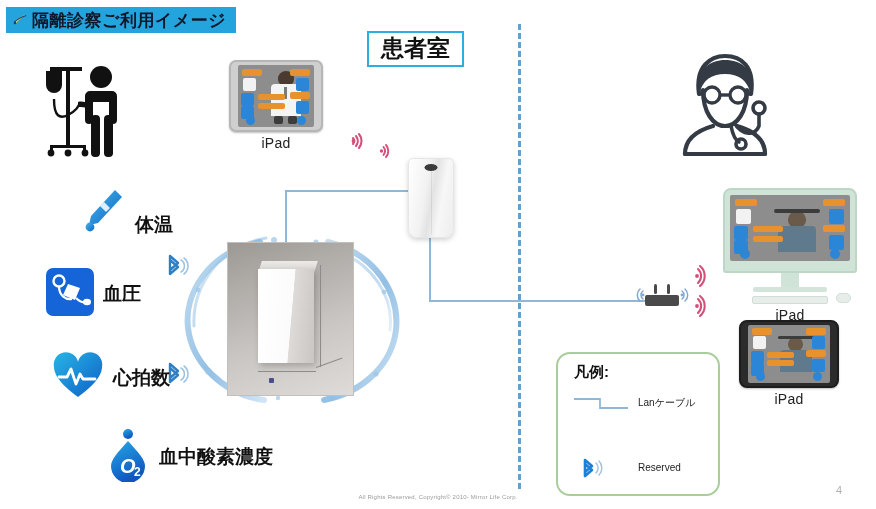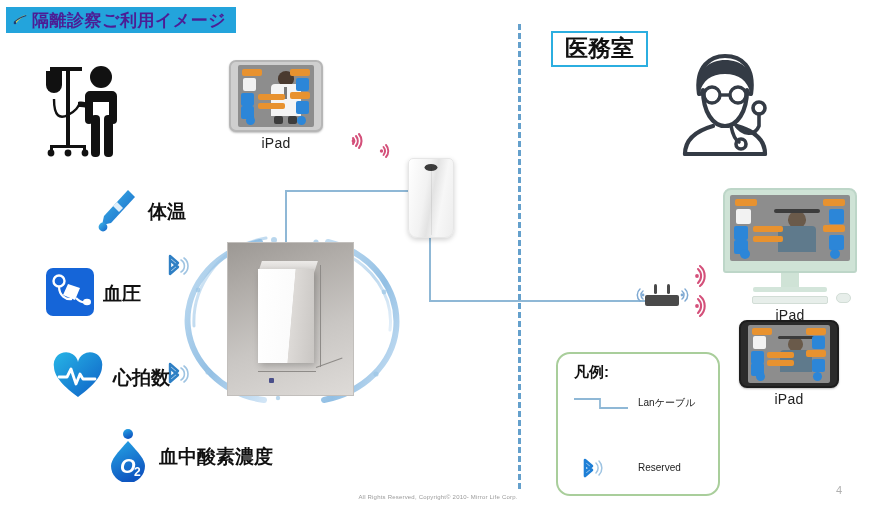"隔離診察ご利用イメージ" .title-text { color: #4c1d95 -> #0f172a }
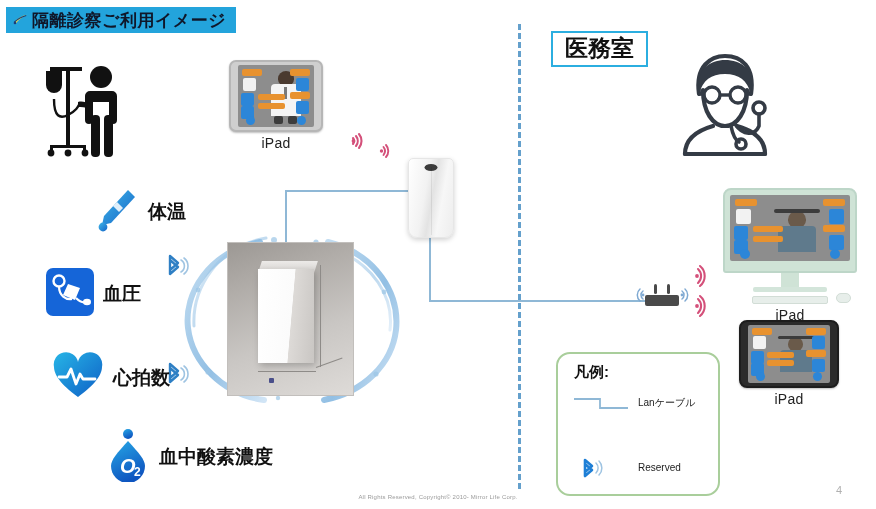"患者室" div.room-label { html: none -> <div>患者室</div> }
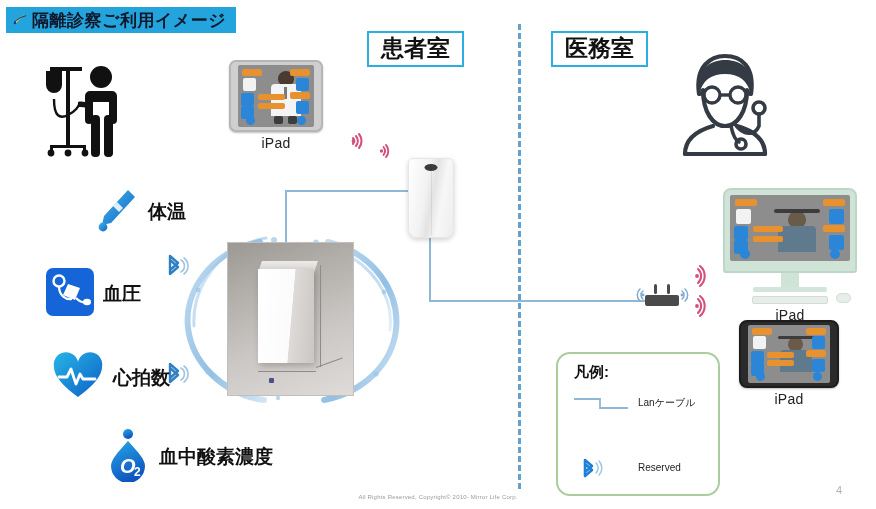"医務室" div.room-label { html: <div>医務室</div> -> none }
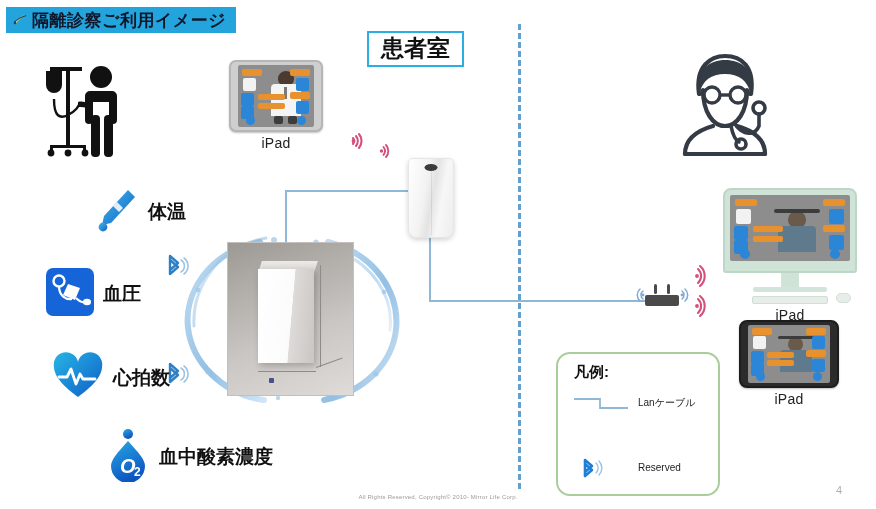"体温" div.vital { align-items: none -> flex-end; left: 95px -> 82px }
